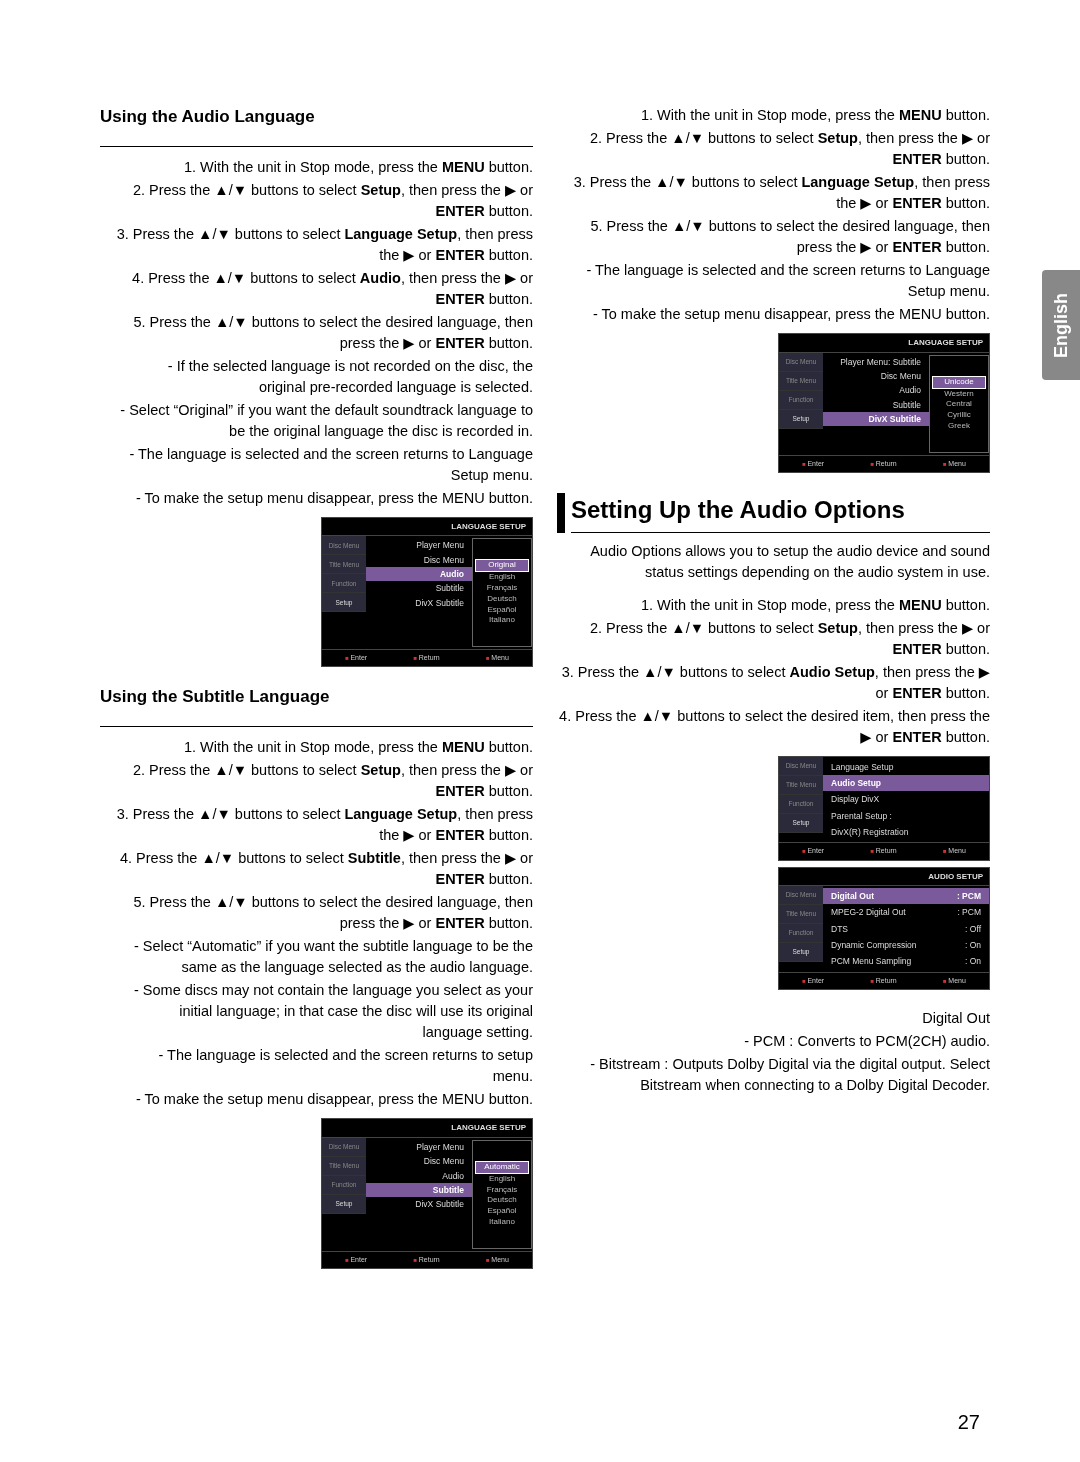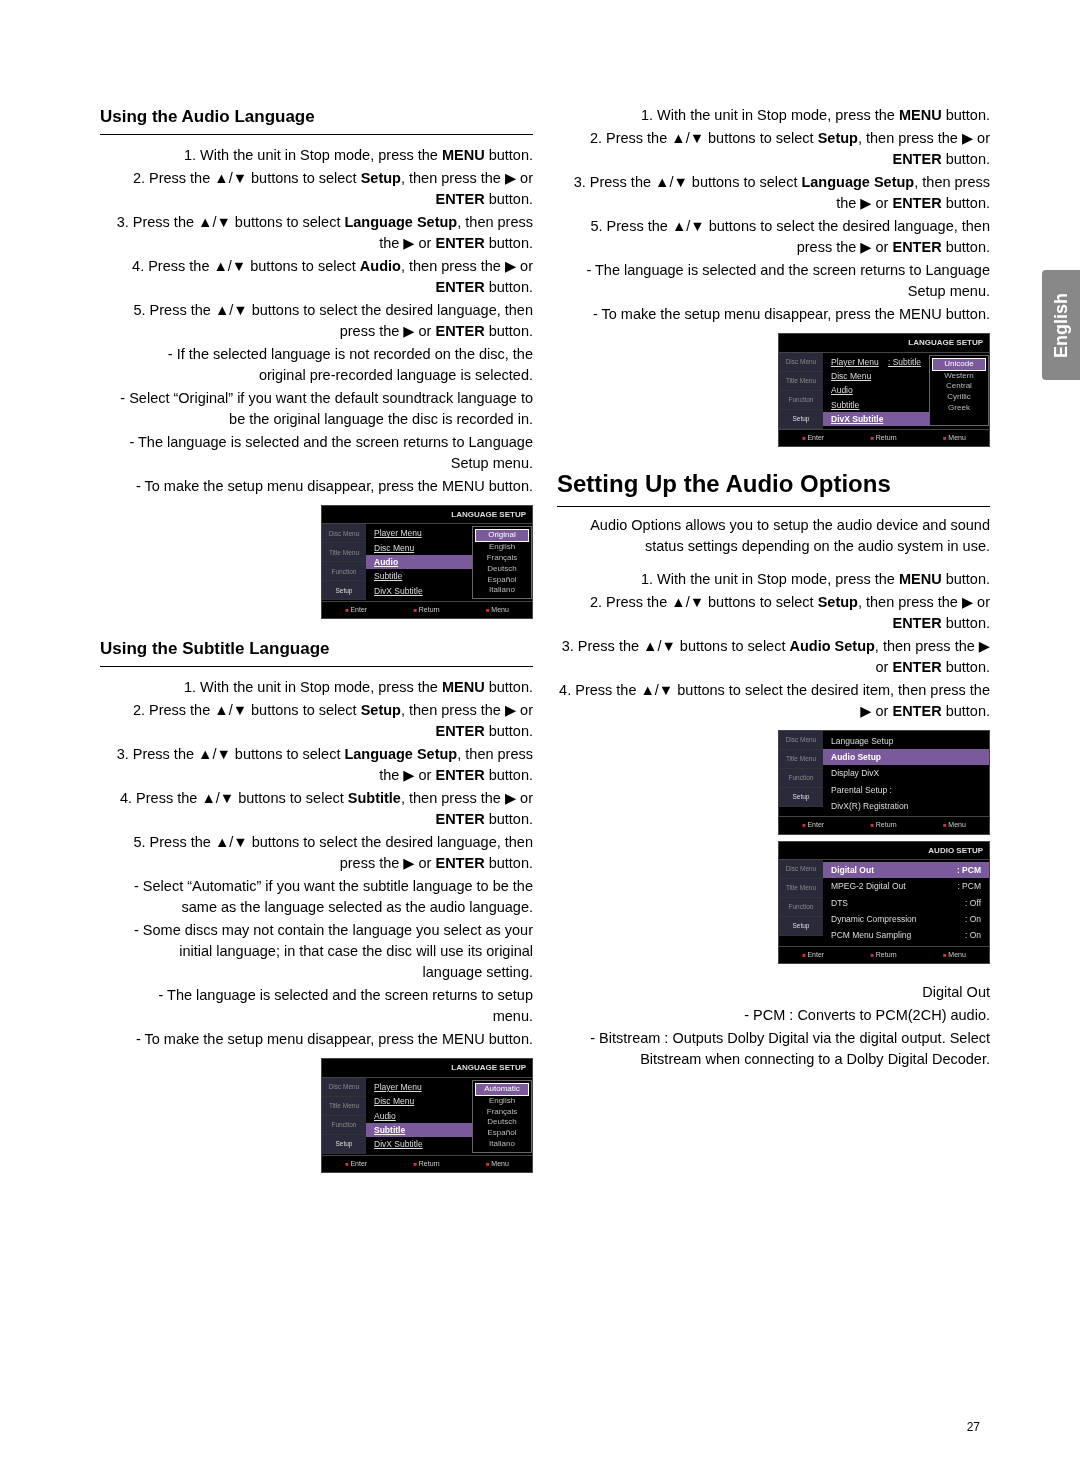"Using the Audio Language" .sec-heading { padding-bottom: 4px -> 16px }
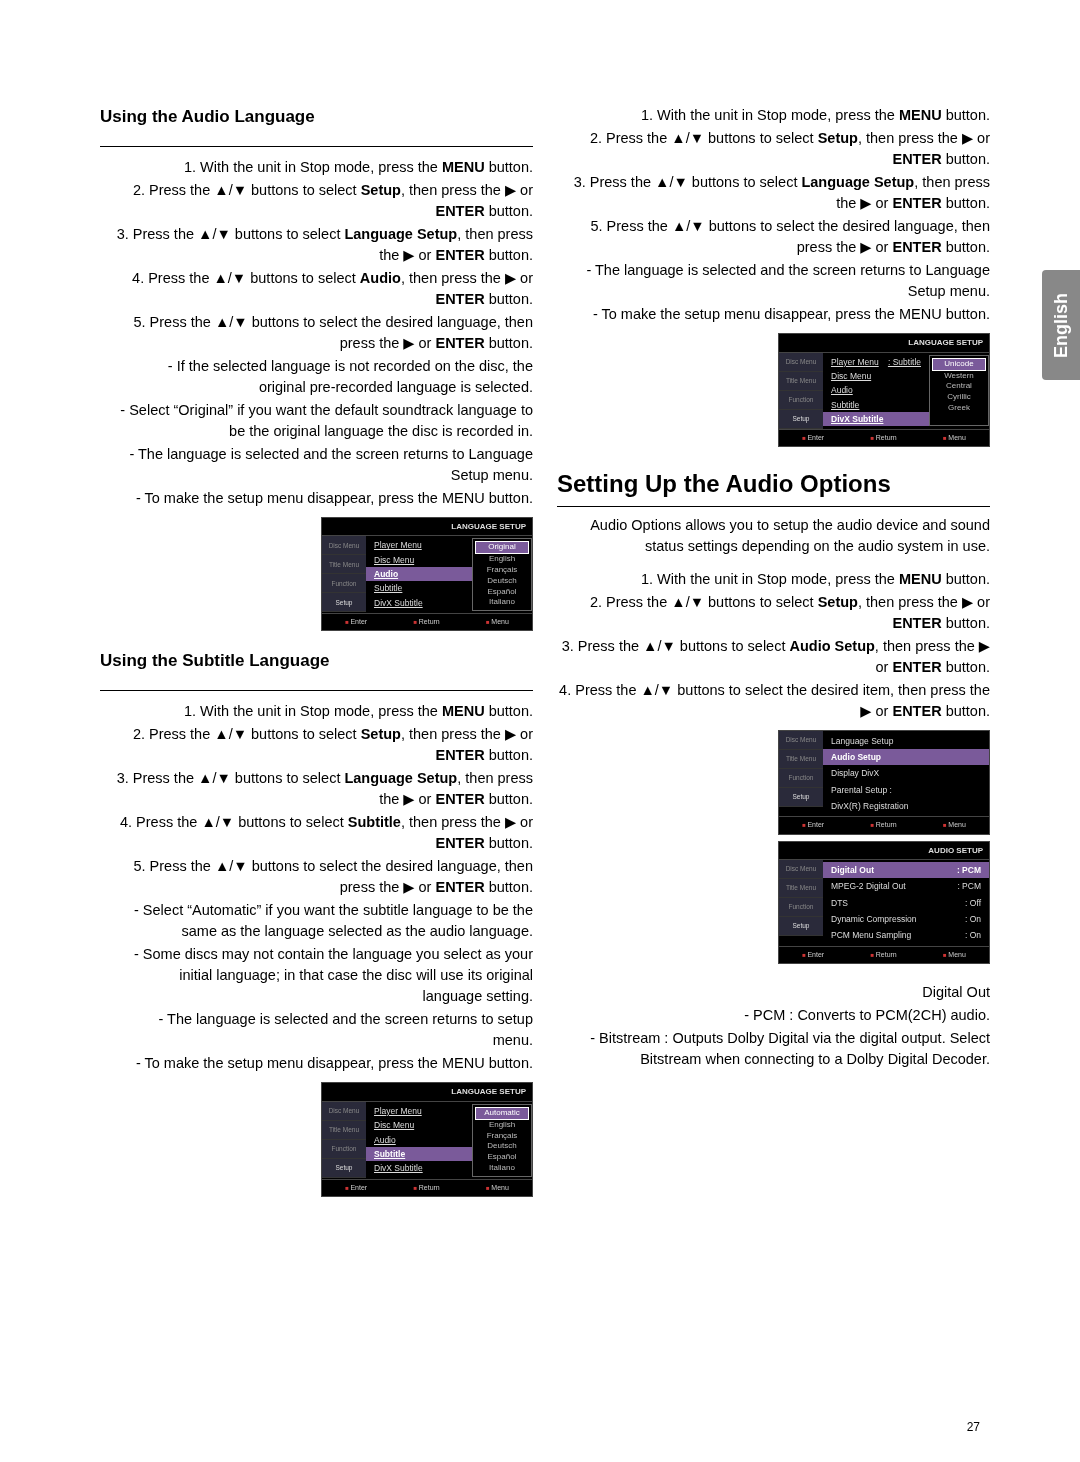"Player Menu" .osd-row { justify-content: space-between -> flex-end; text-decoration: underline -> none }
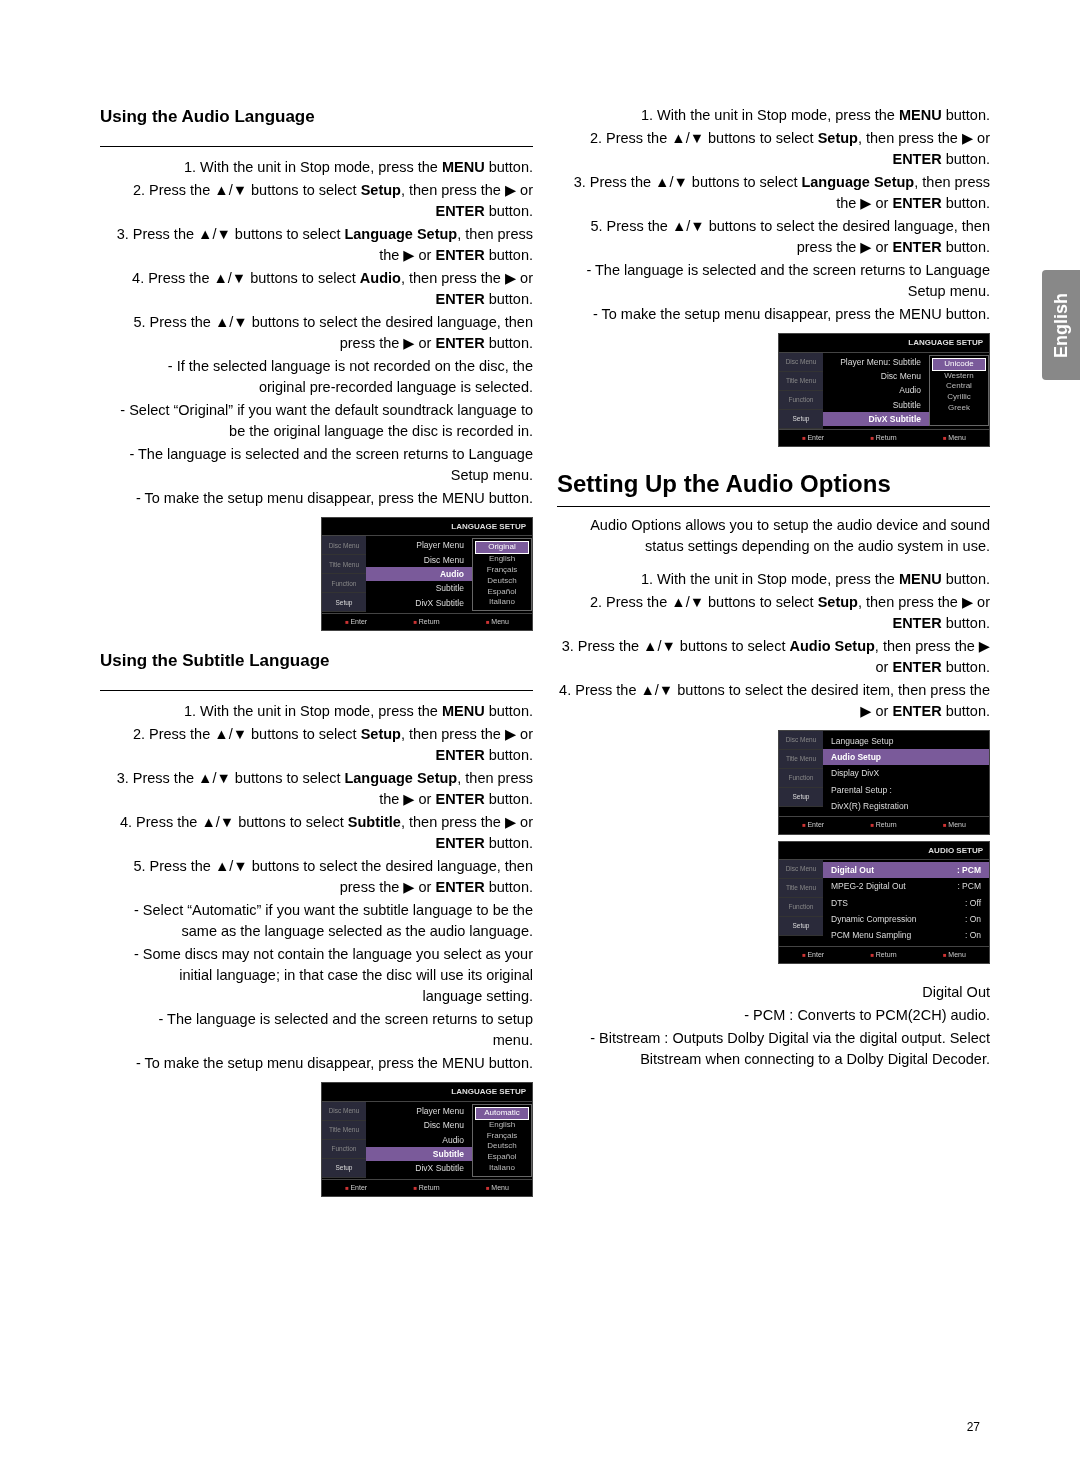"Unicode" .osd-opts { padding: 2px 0 -> 20px 0 }
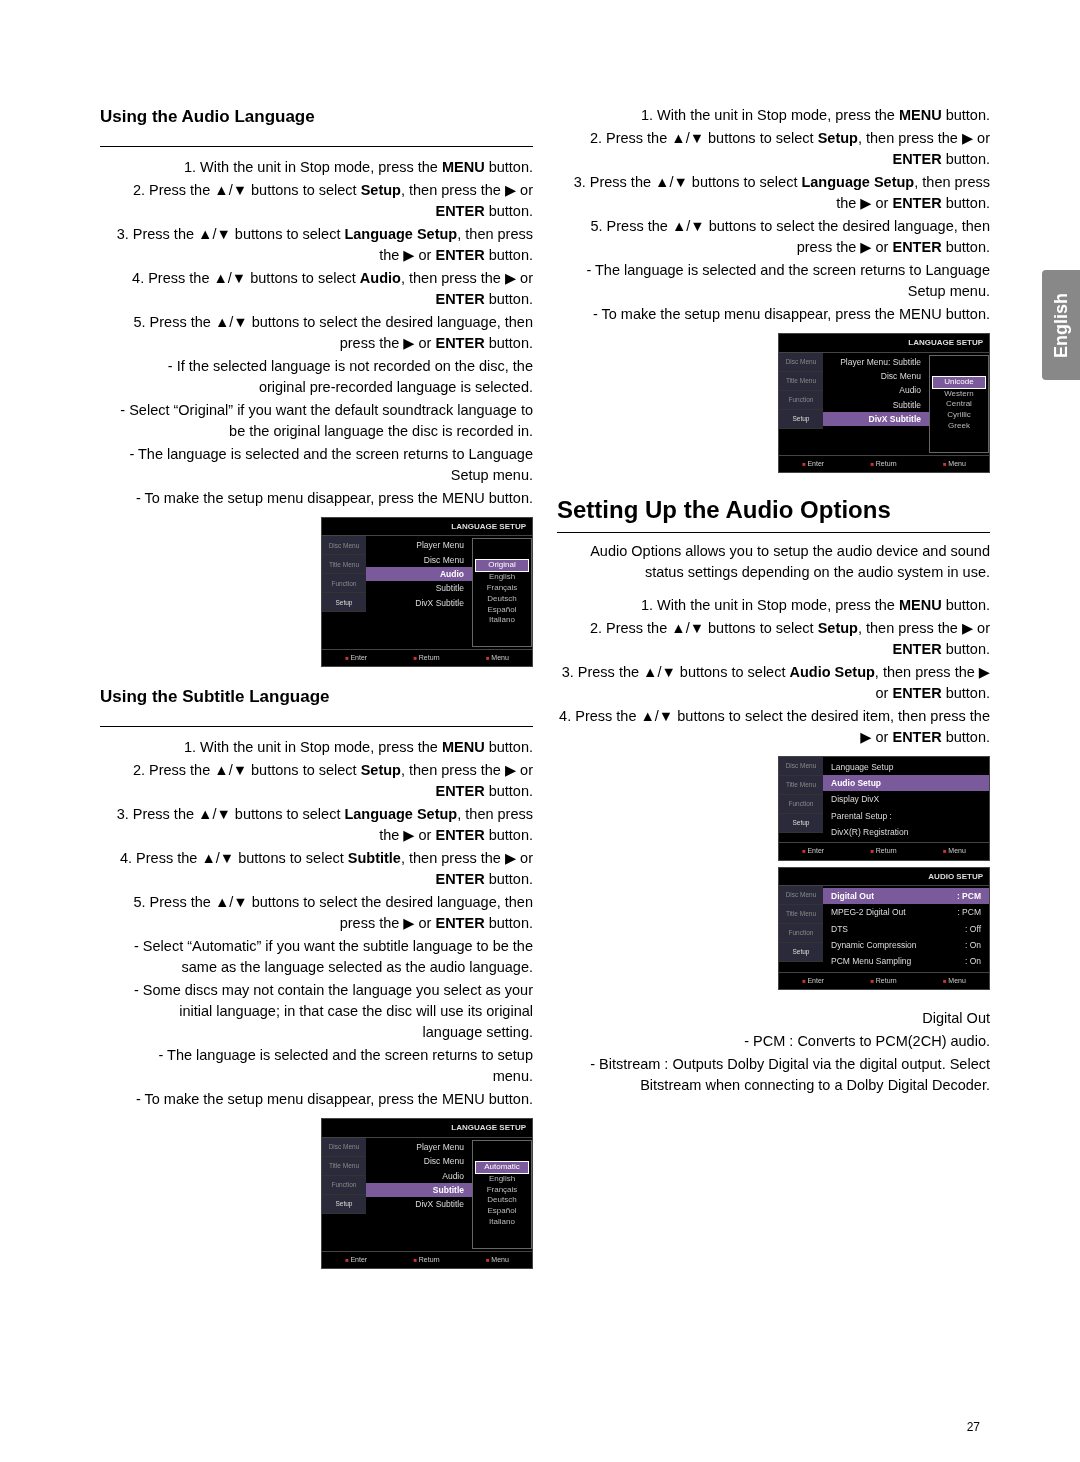"Setting Up the Audio Options" .big-heading-wrap { flex-direction: column -> none }
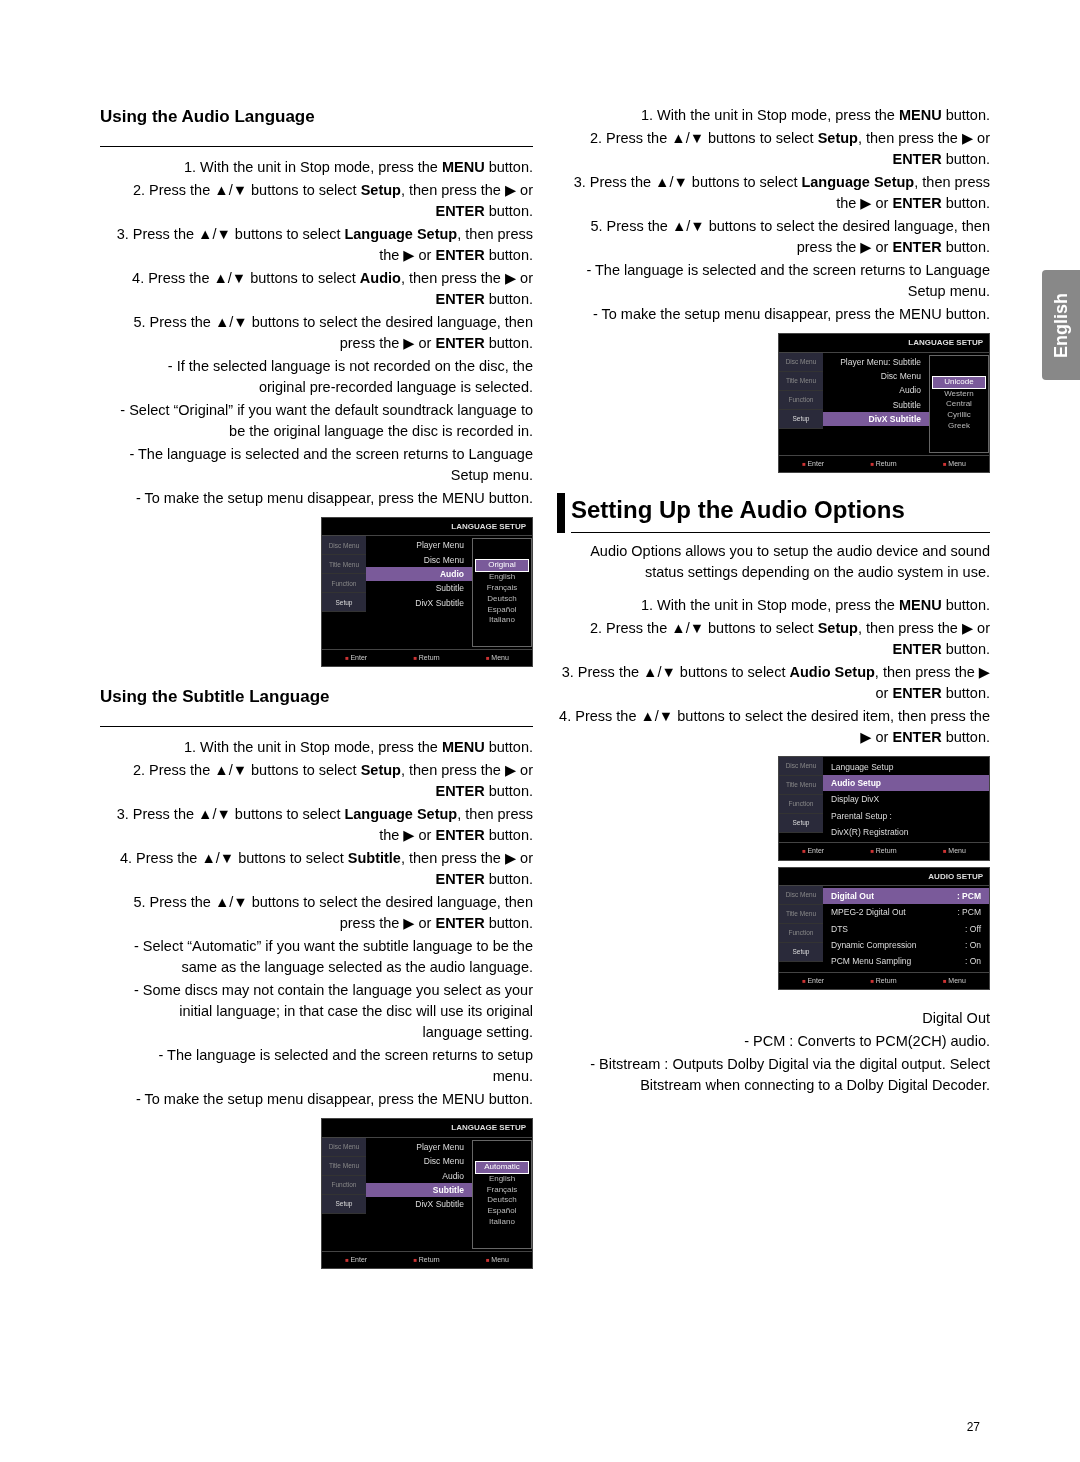"27" .page-num { font-size: 12px -> 20px }
